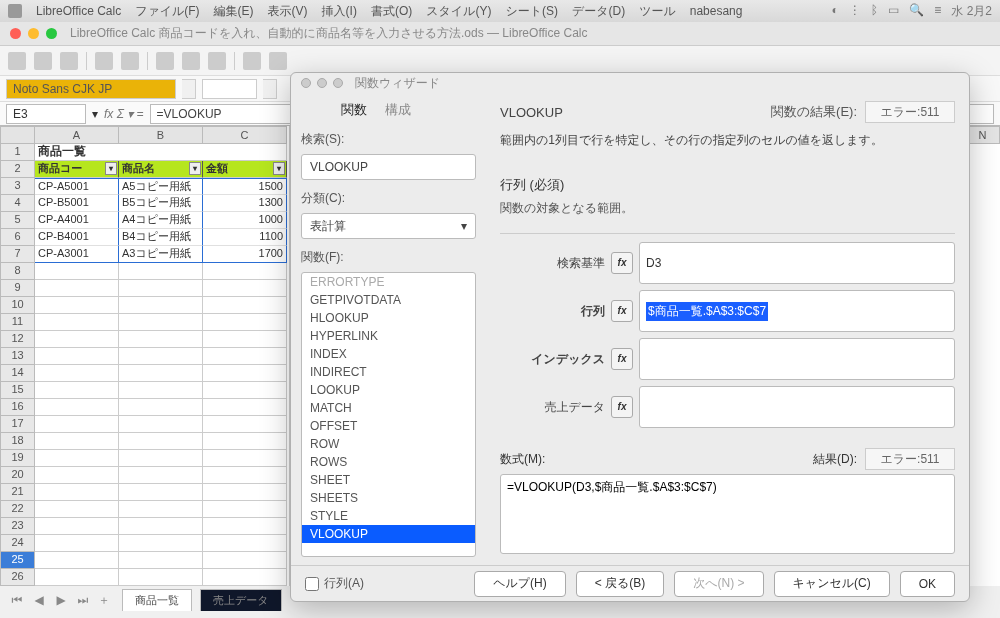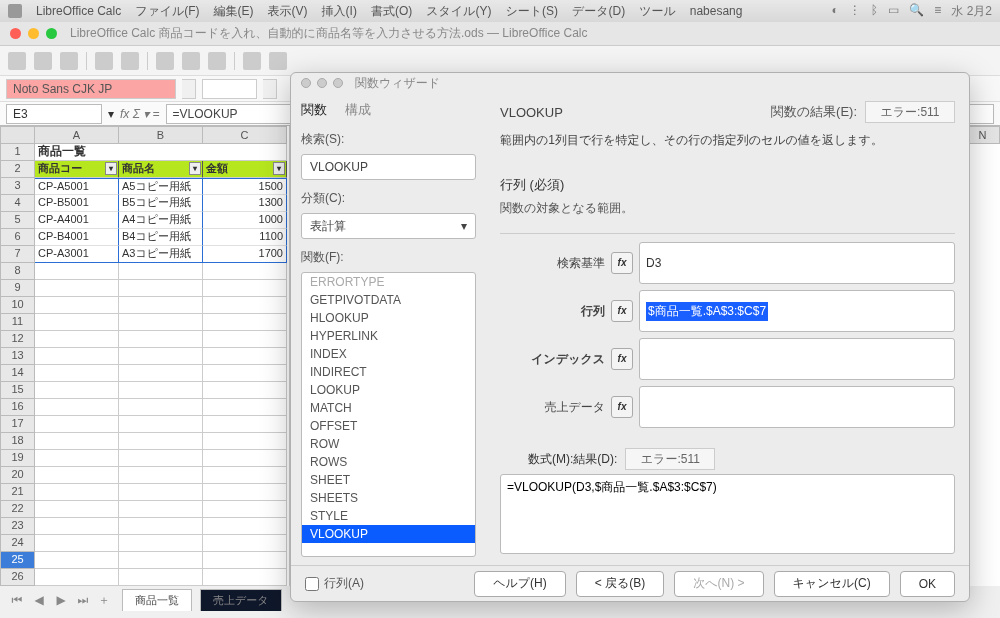"Noto Sans CJK JP" .fontname { background: #fca5a5 -> #eab308 }
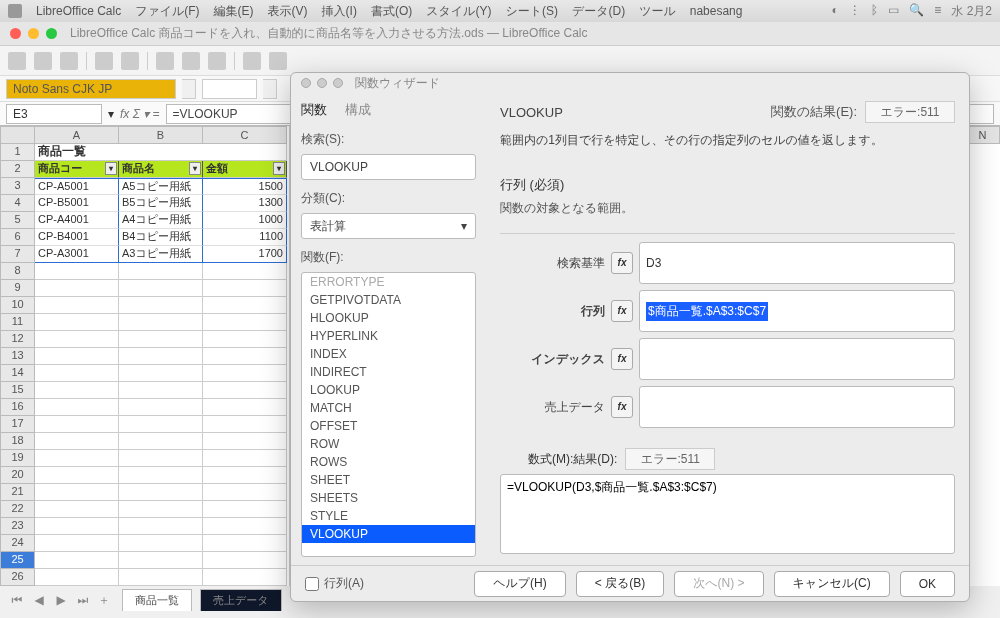"E3" .cellref { width: 96px -> 80px }
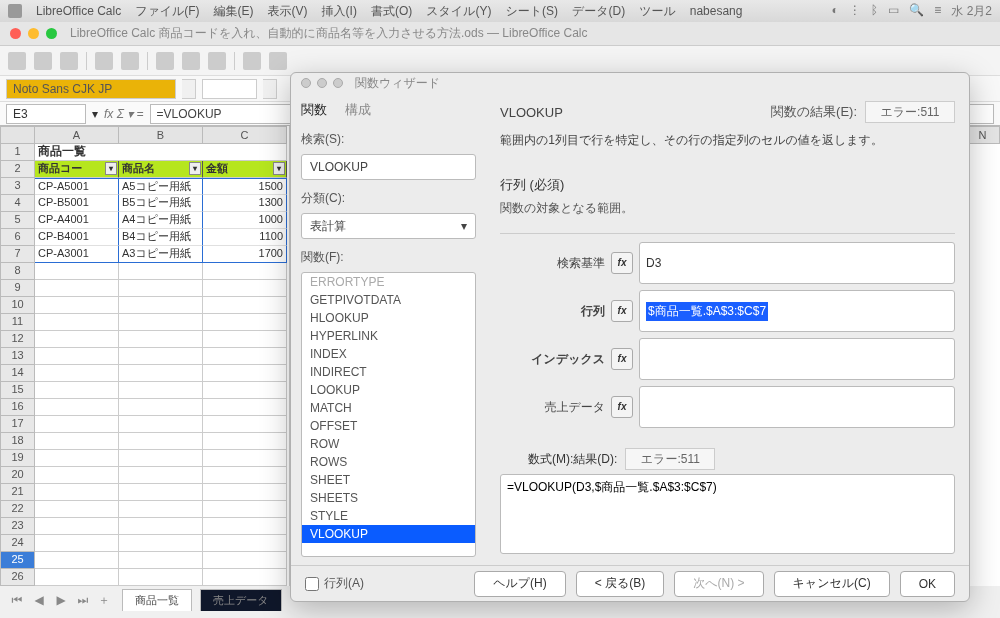"関数" .wz-tabs .active { margin-left: none -> 40px }
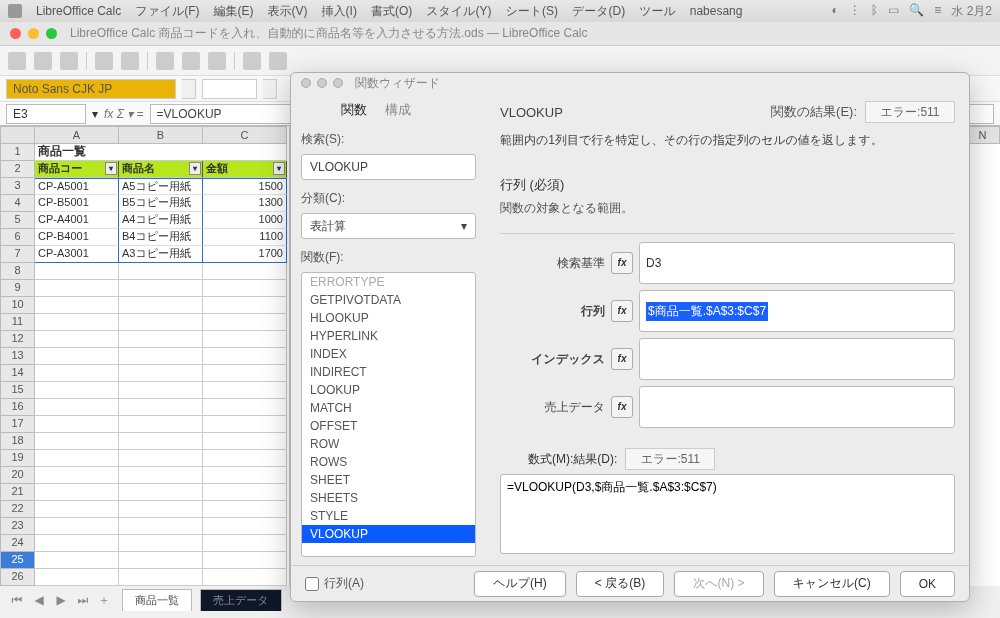"数式(M):" .wz-formula .frow { justify-content: none -> space-between; margin-left: 28px -> none }
